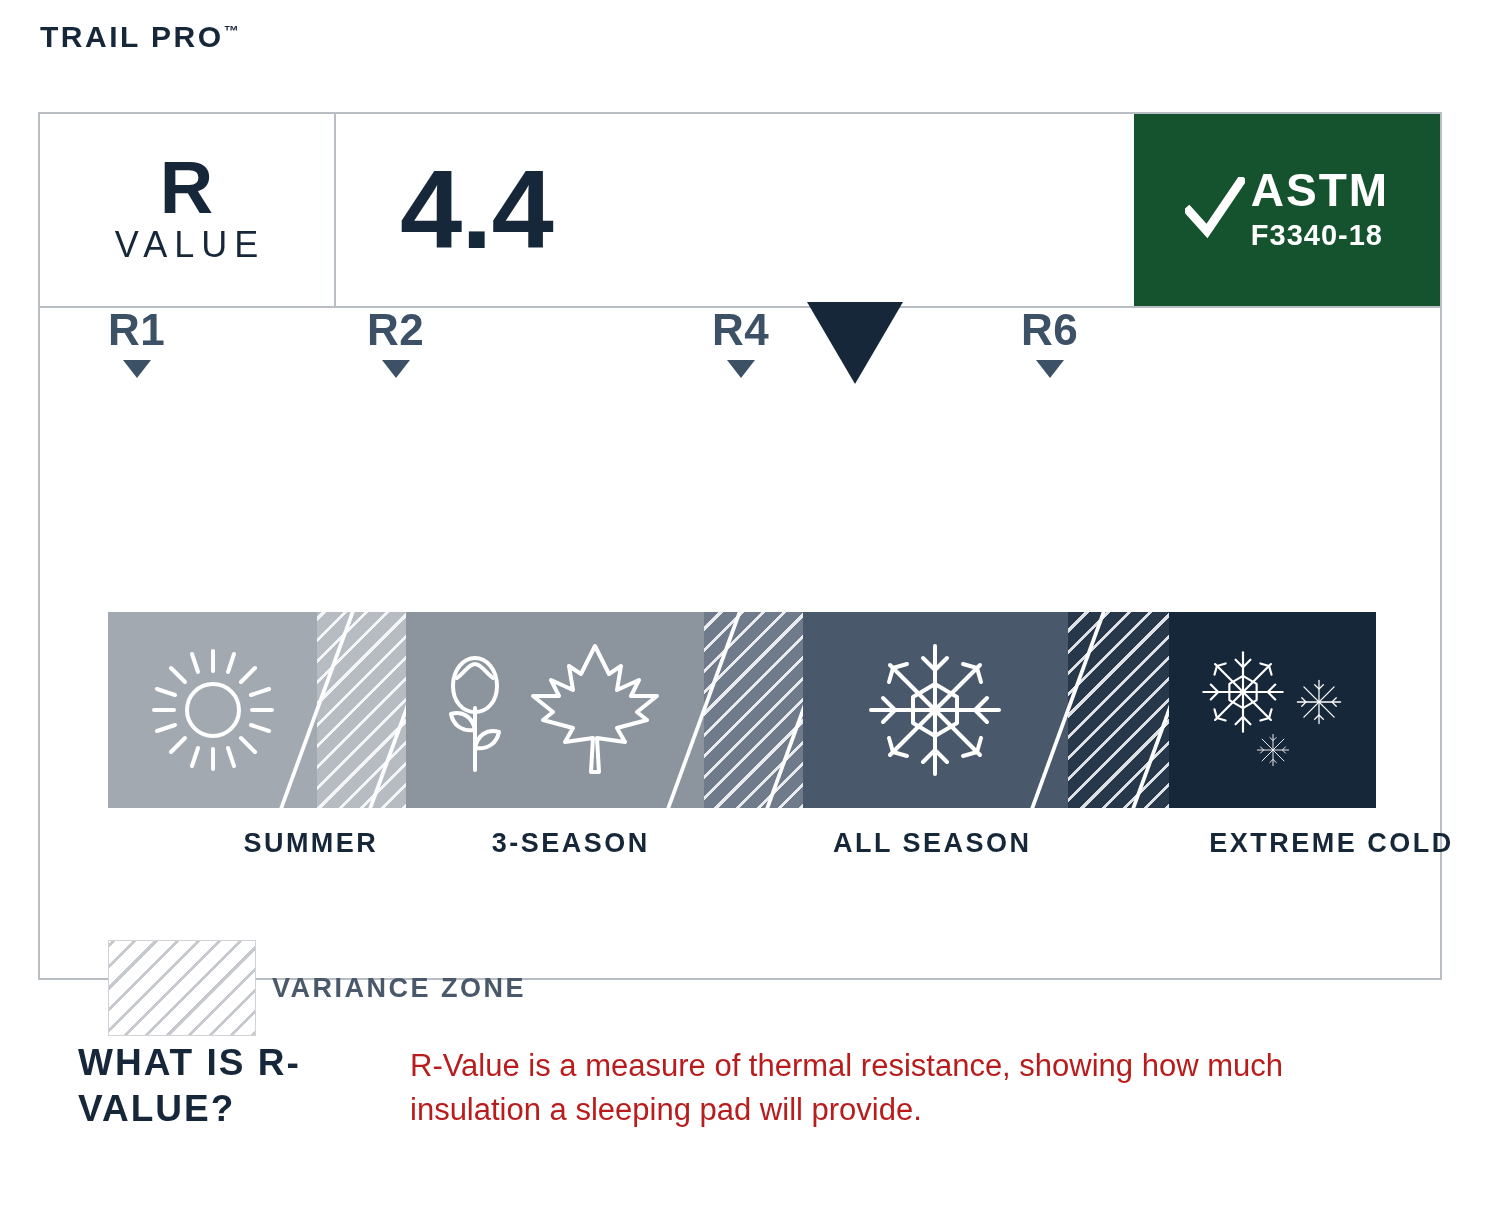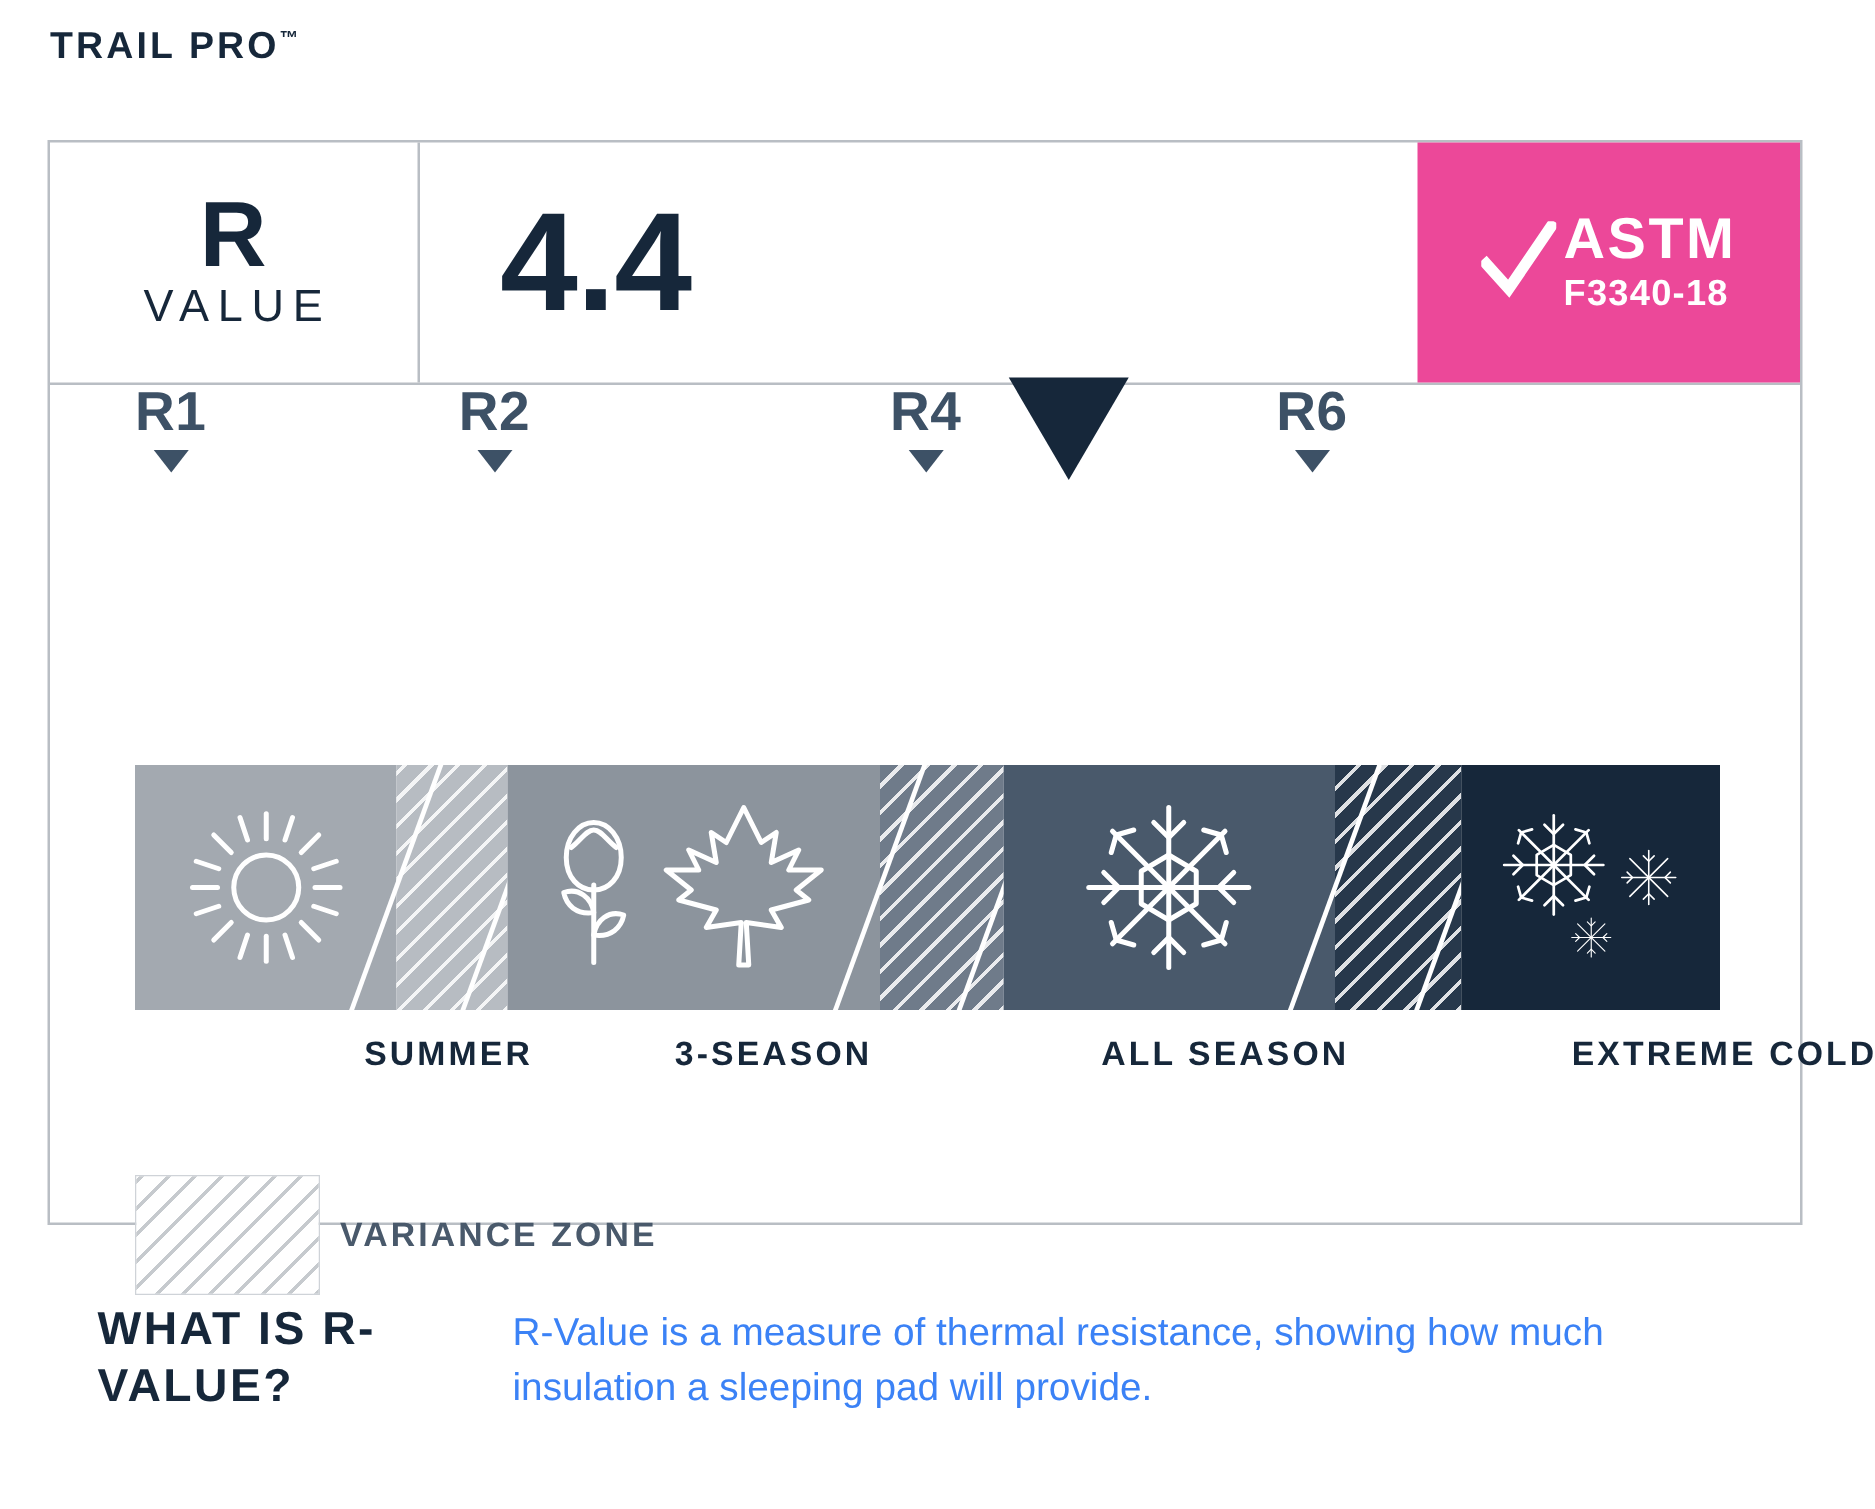"ASTM" .astm-box { background: #ec4899 -> #14532d }
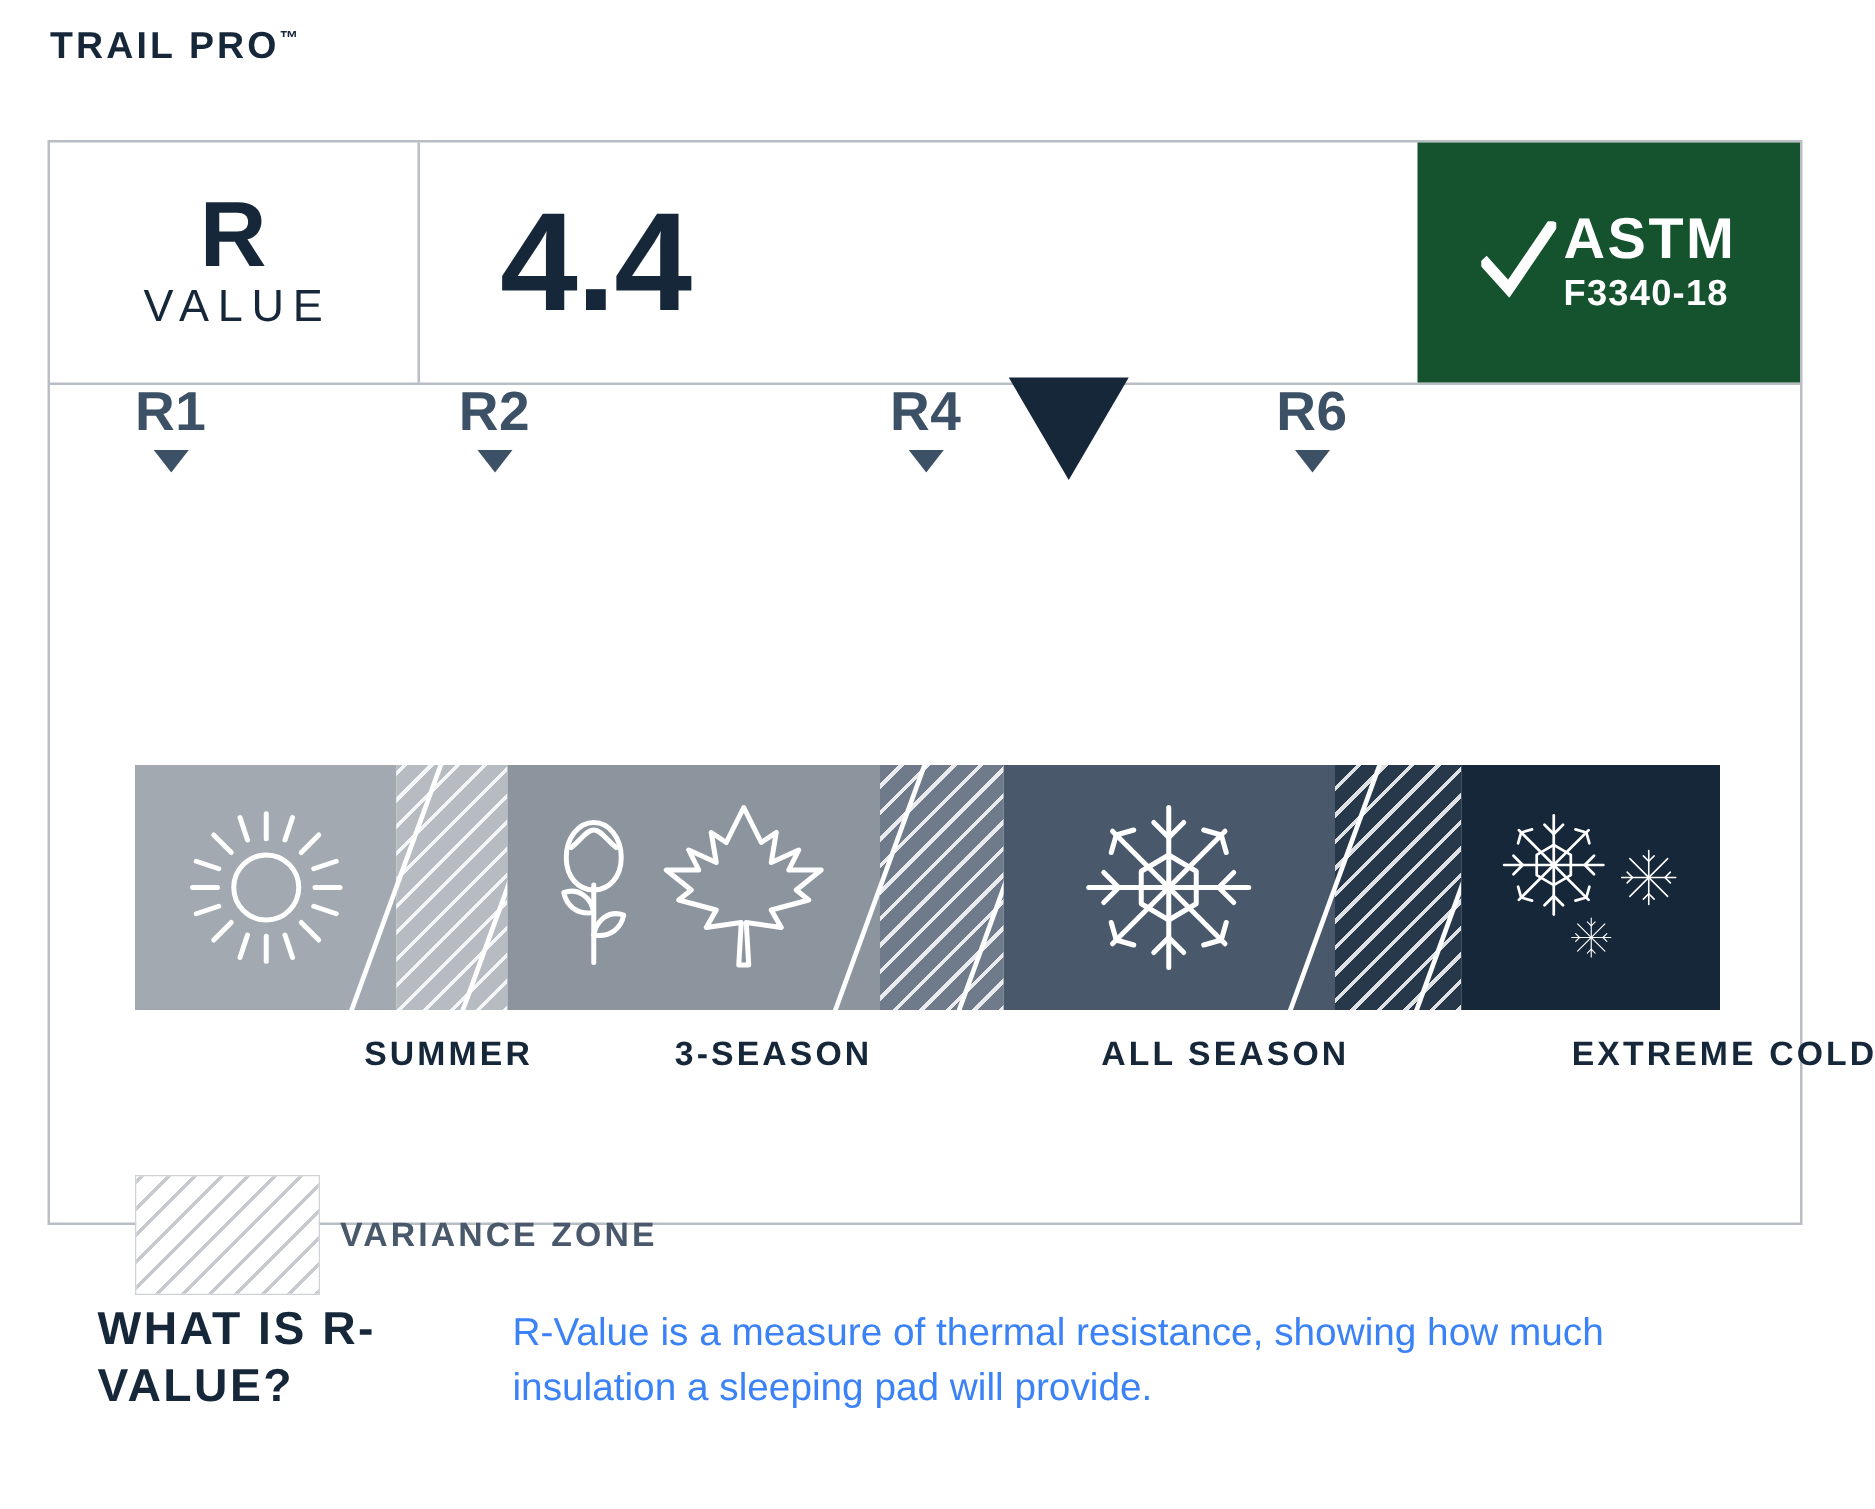"SUMMER" .zone-label { margin-left: 48px -> none }
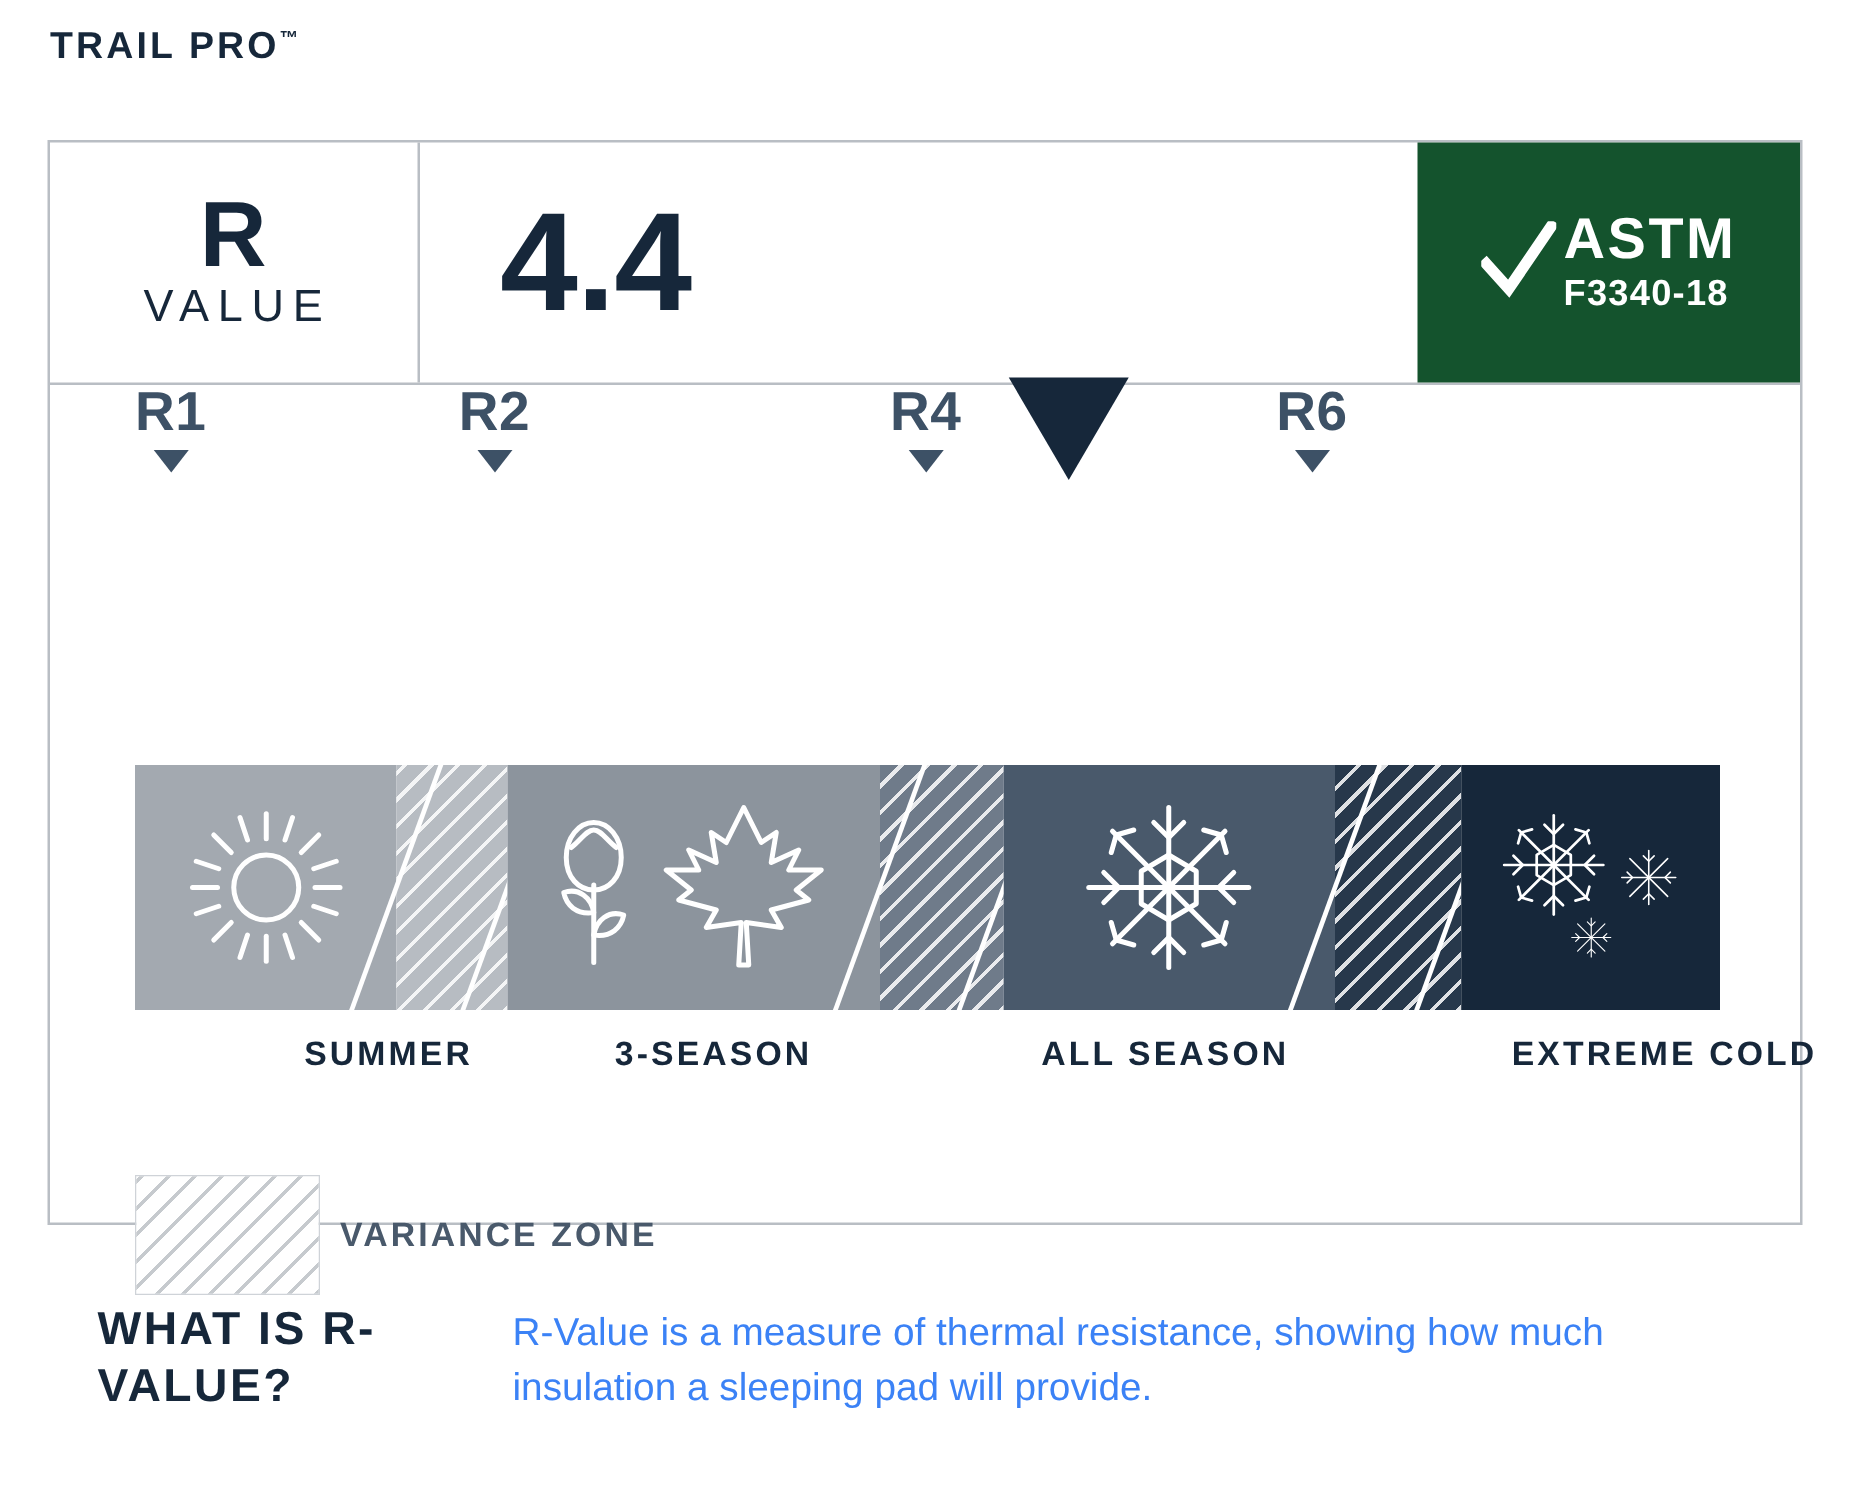"R-Value is a measure of" .footer-body { color: #3b82f6 -> #b91c1c }
